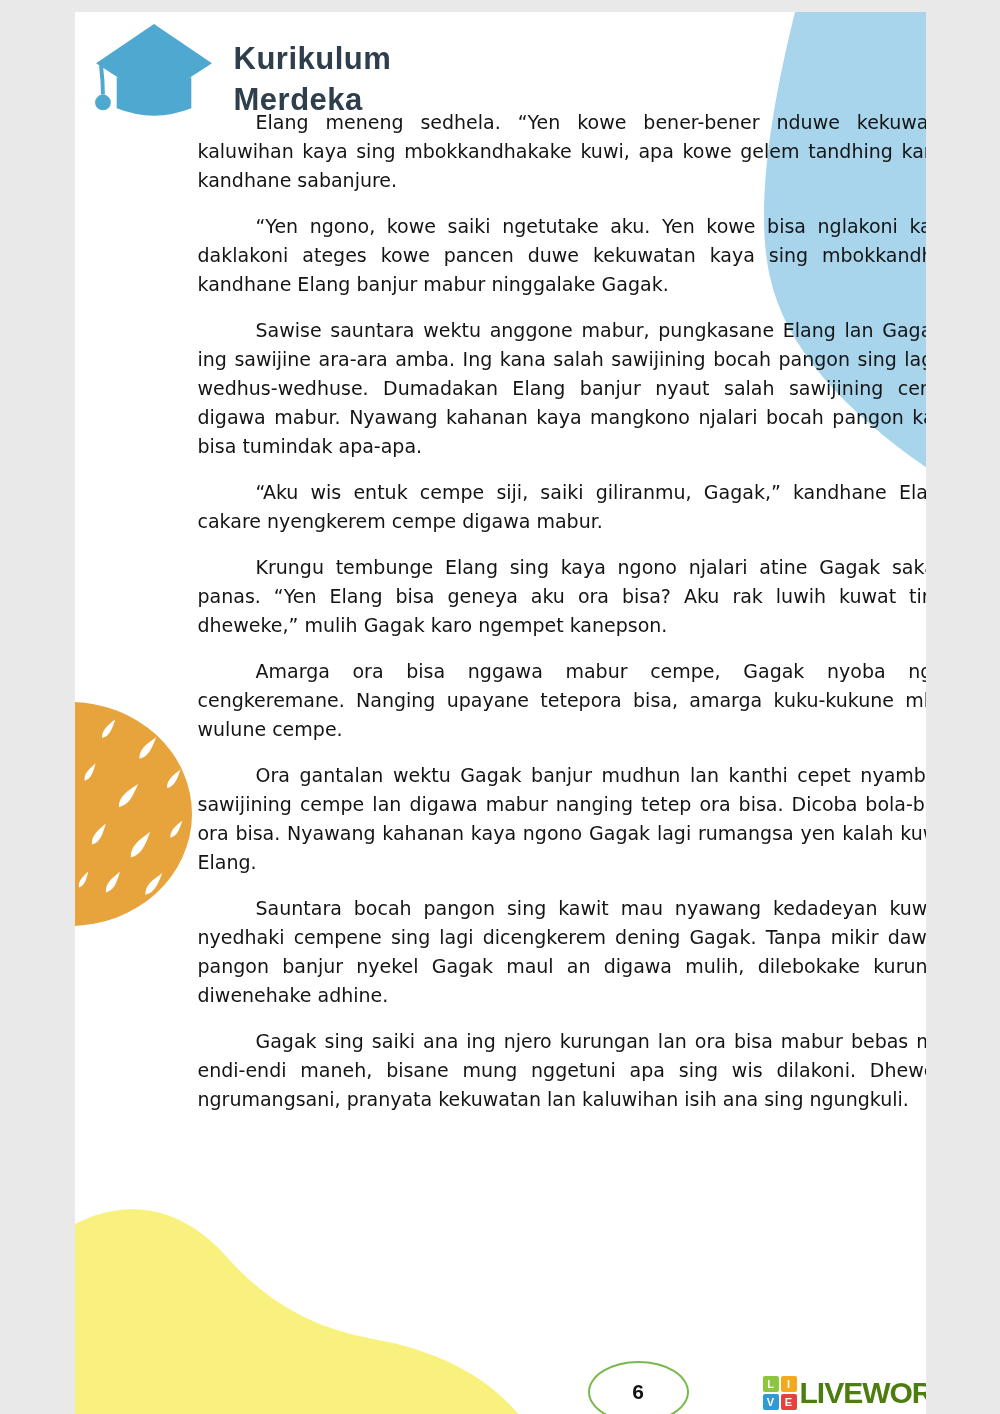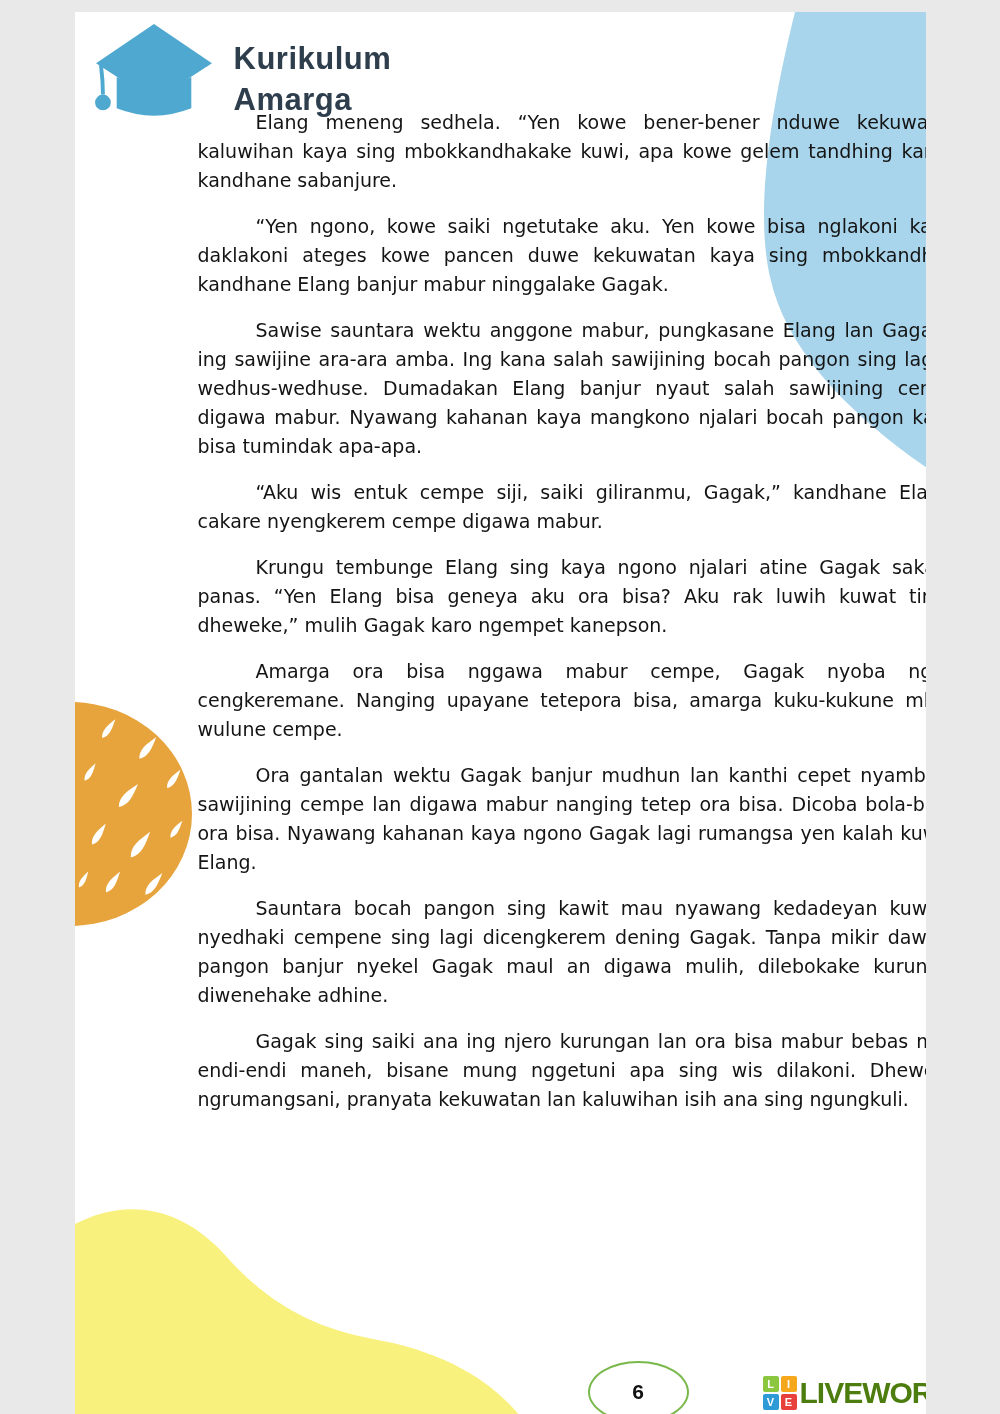"Amarga" div { text: Amarga -> Merdeka }
